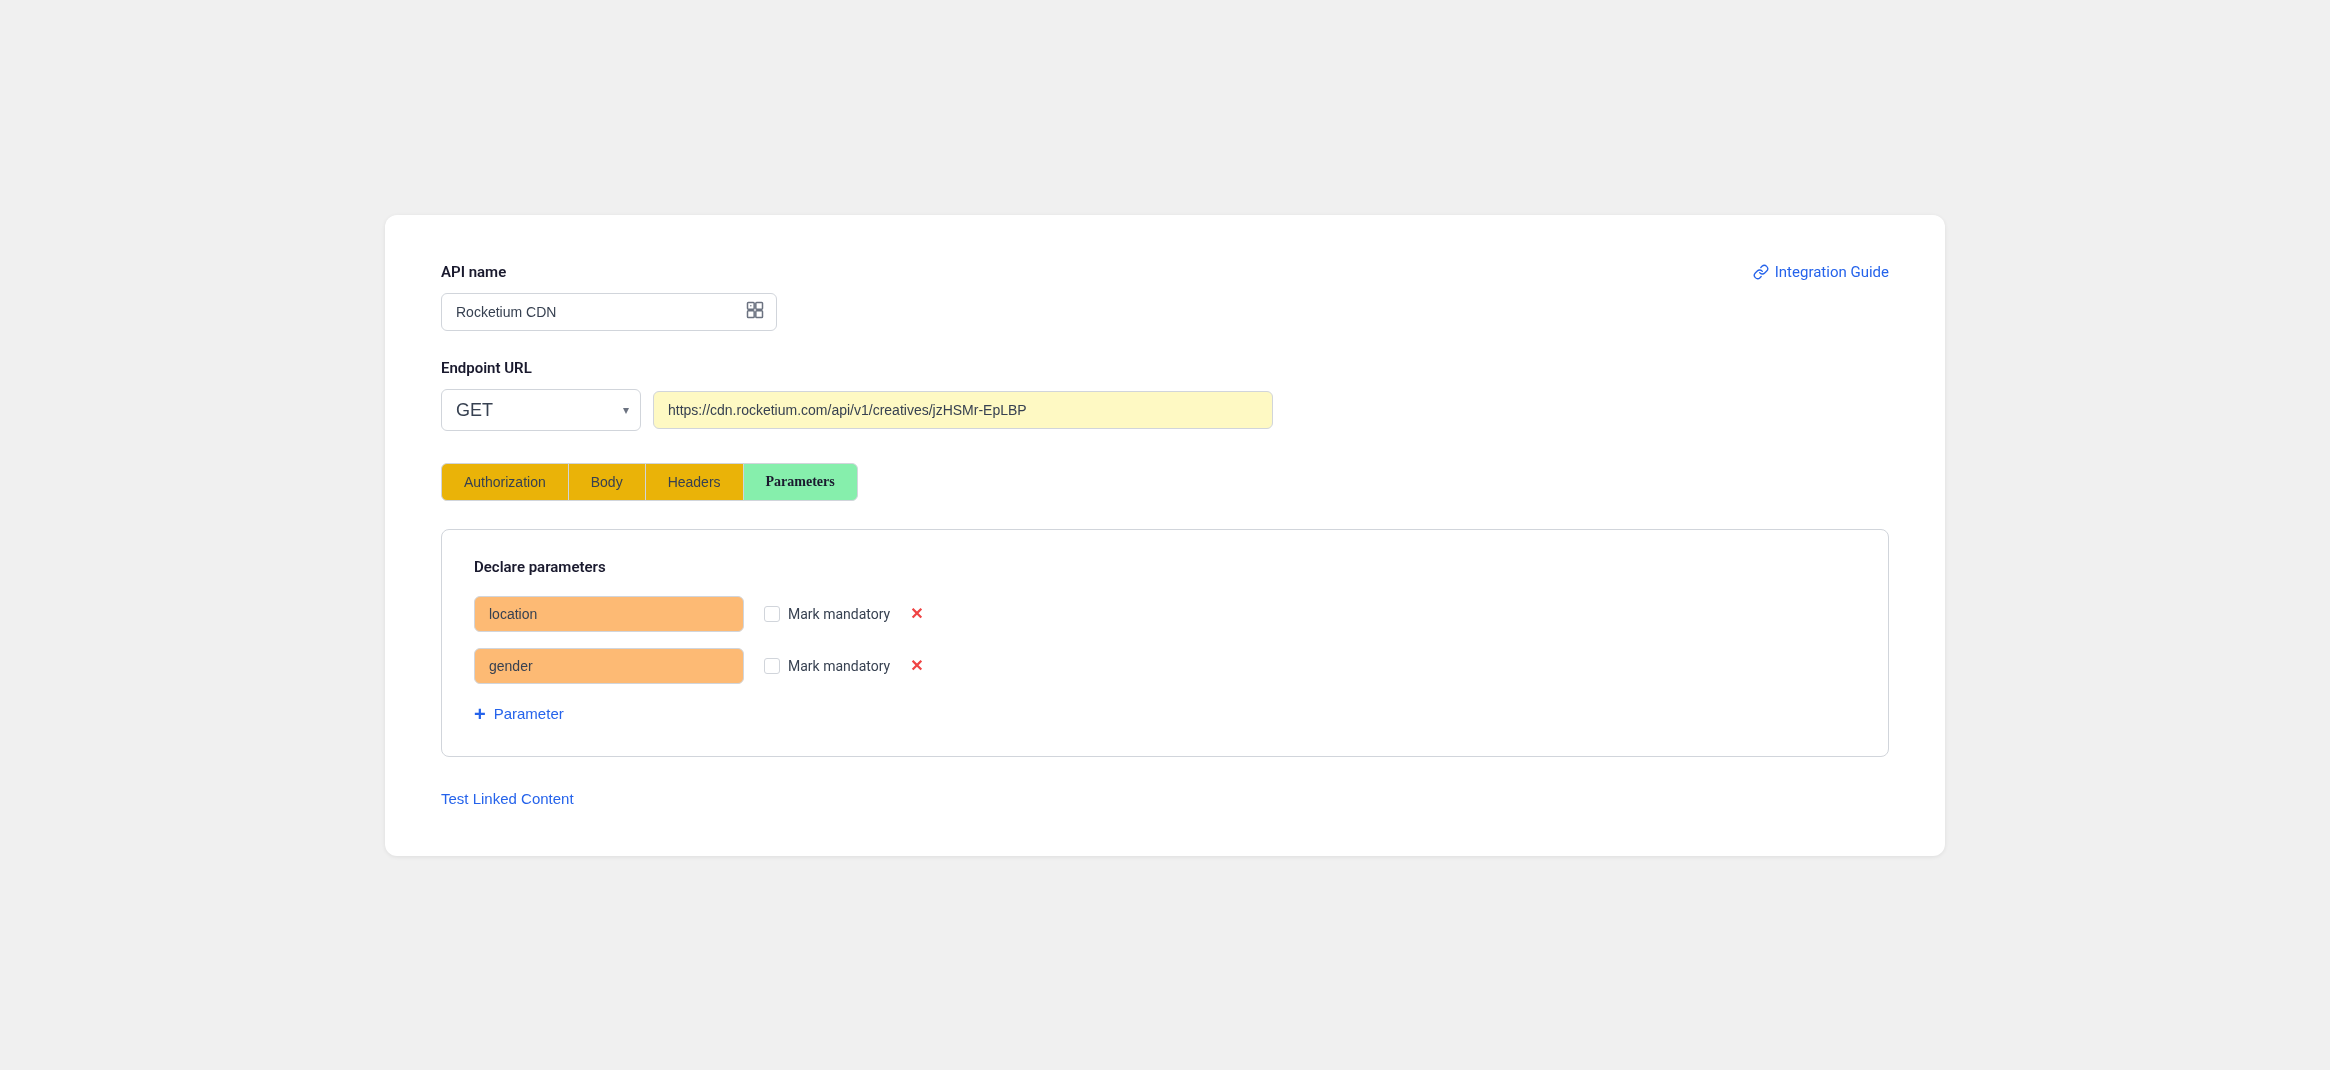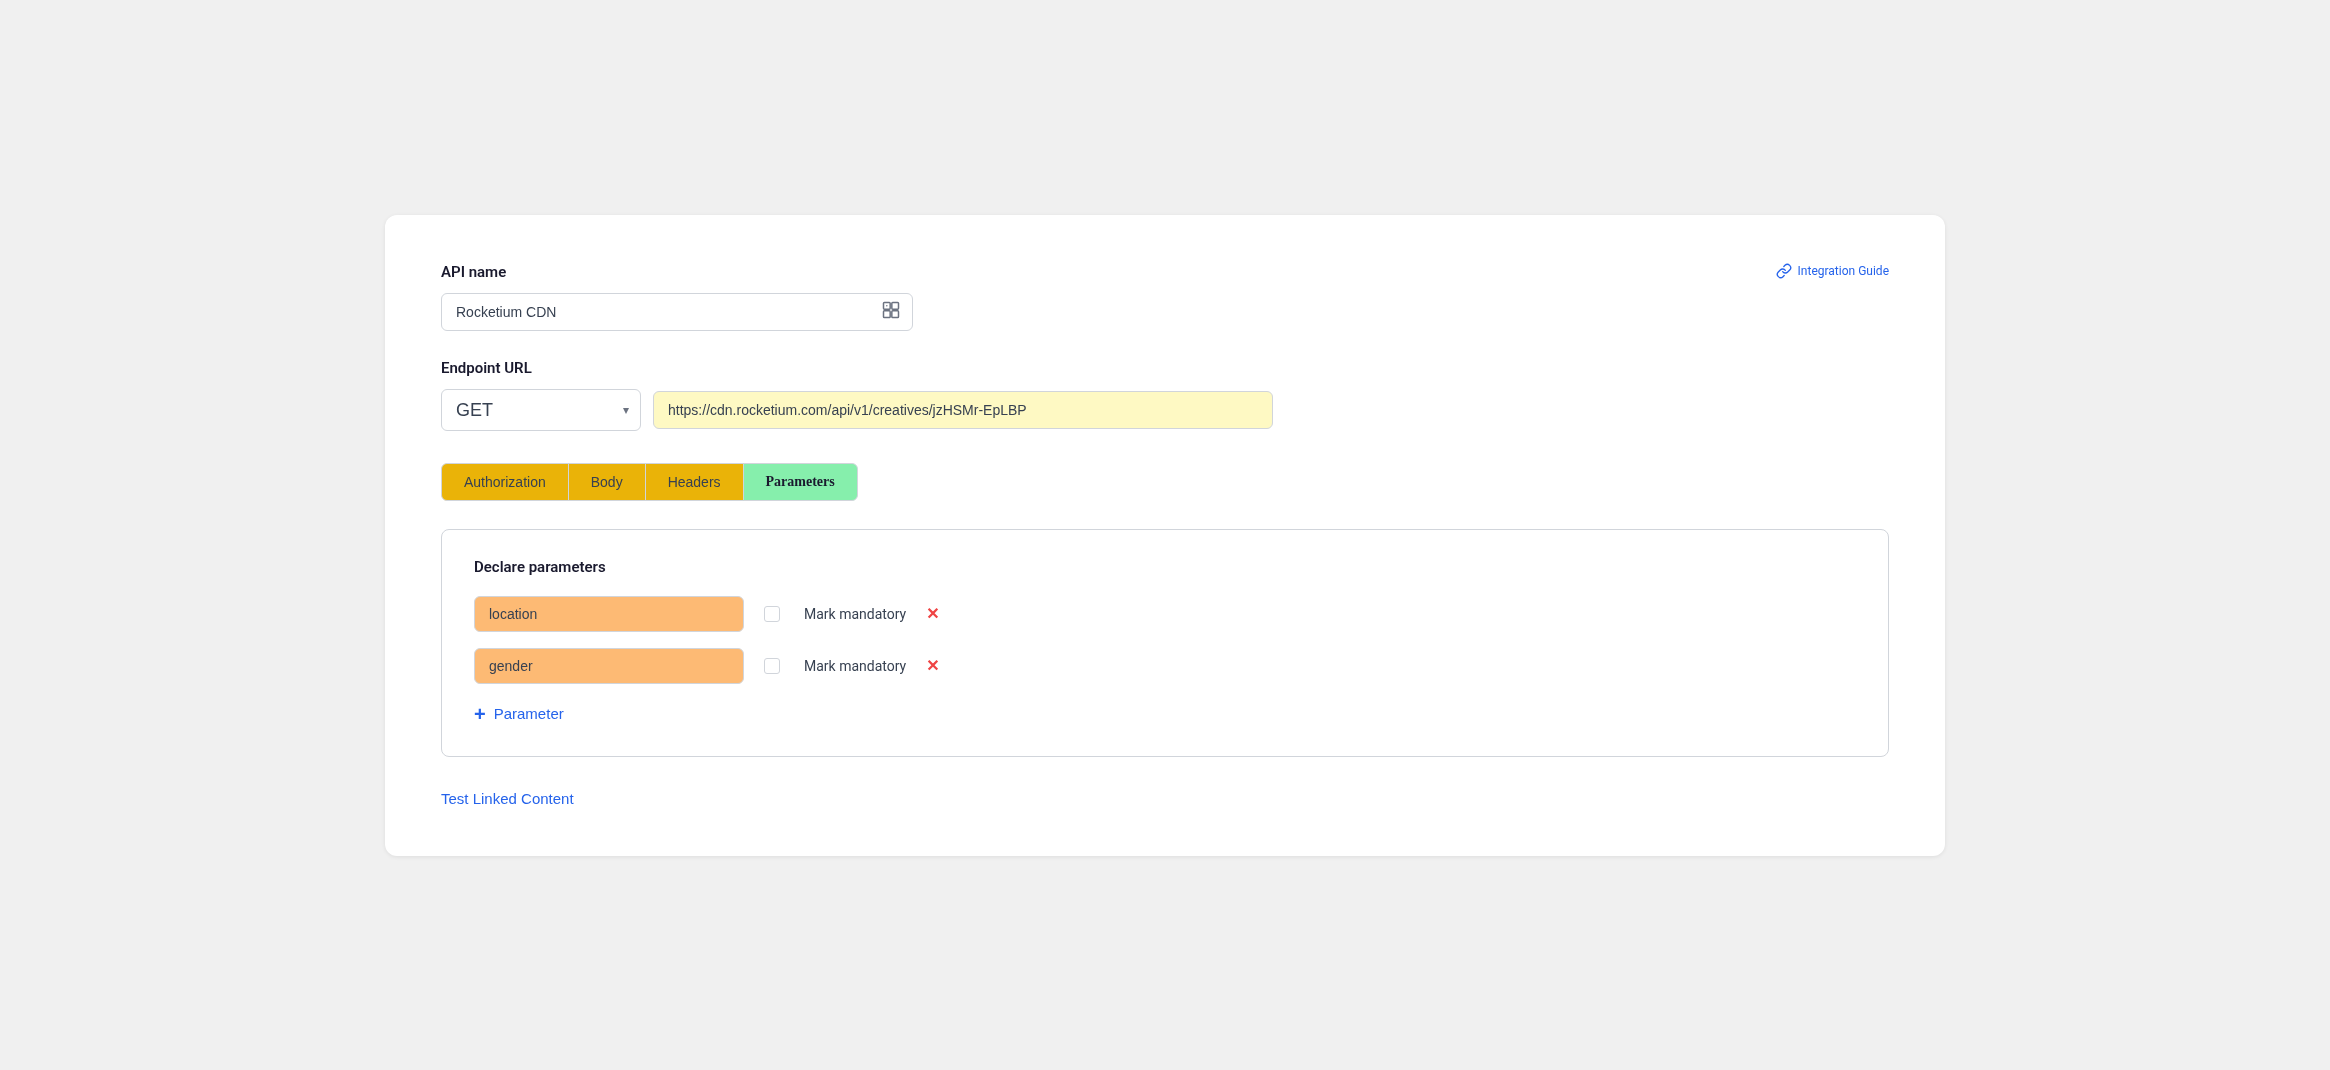"Integration Guide" .integration-guide-link { font-size: 12px -> 15px }
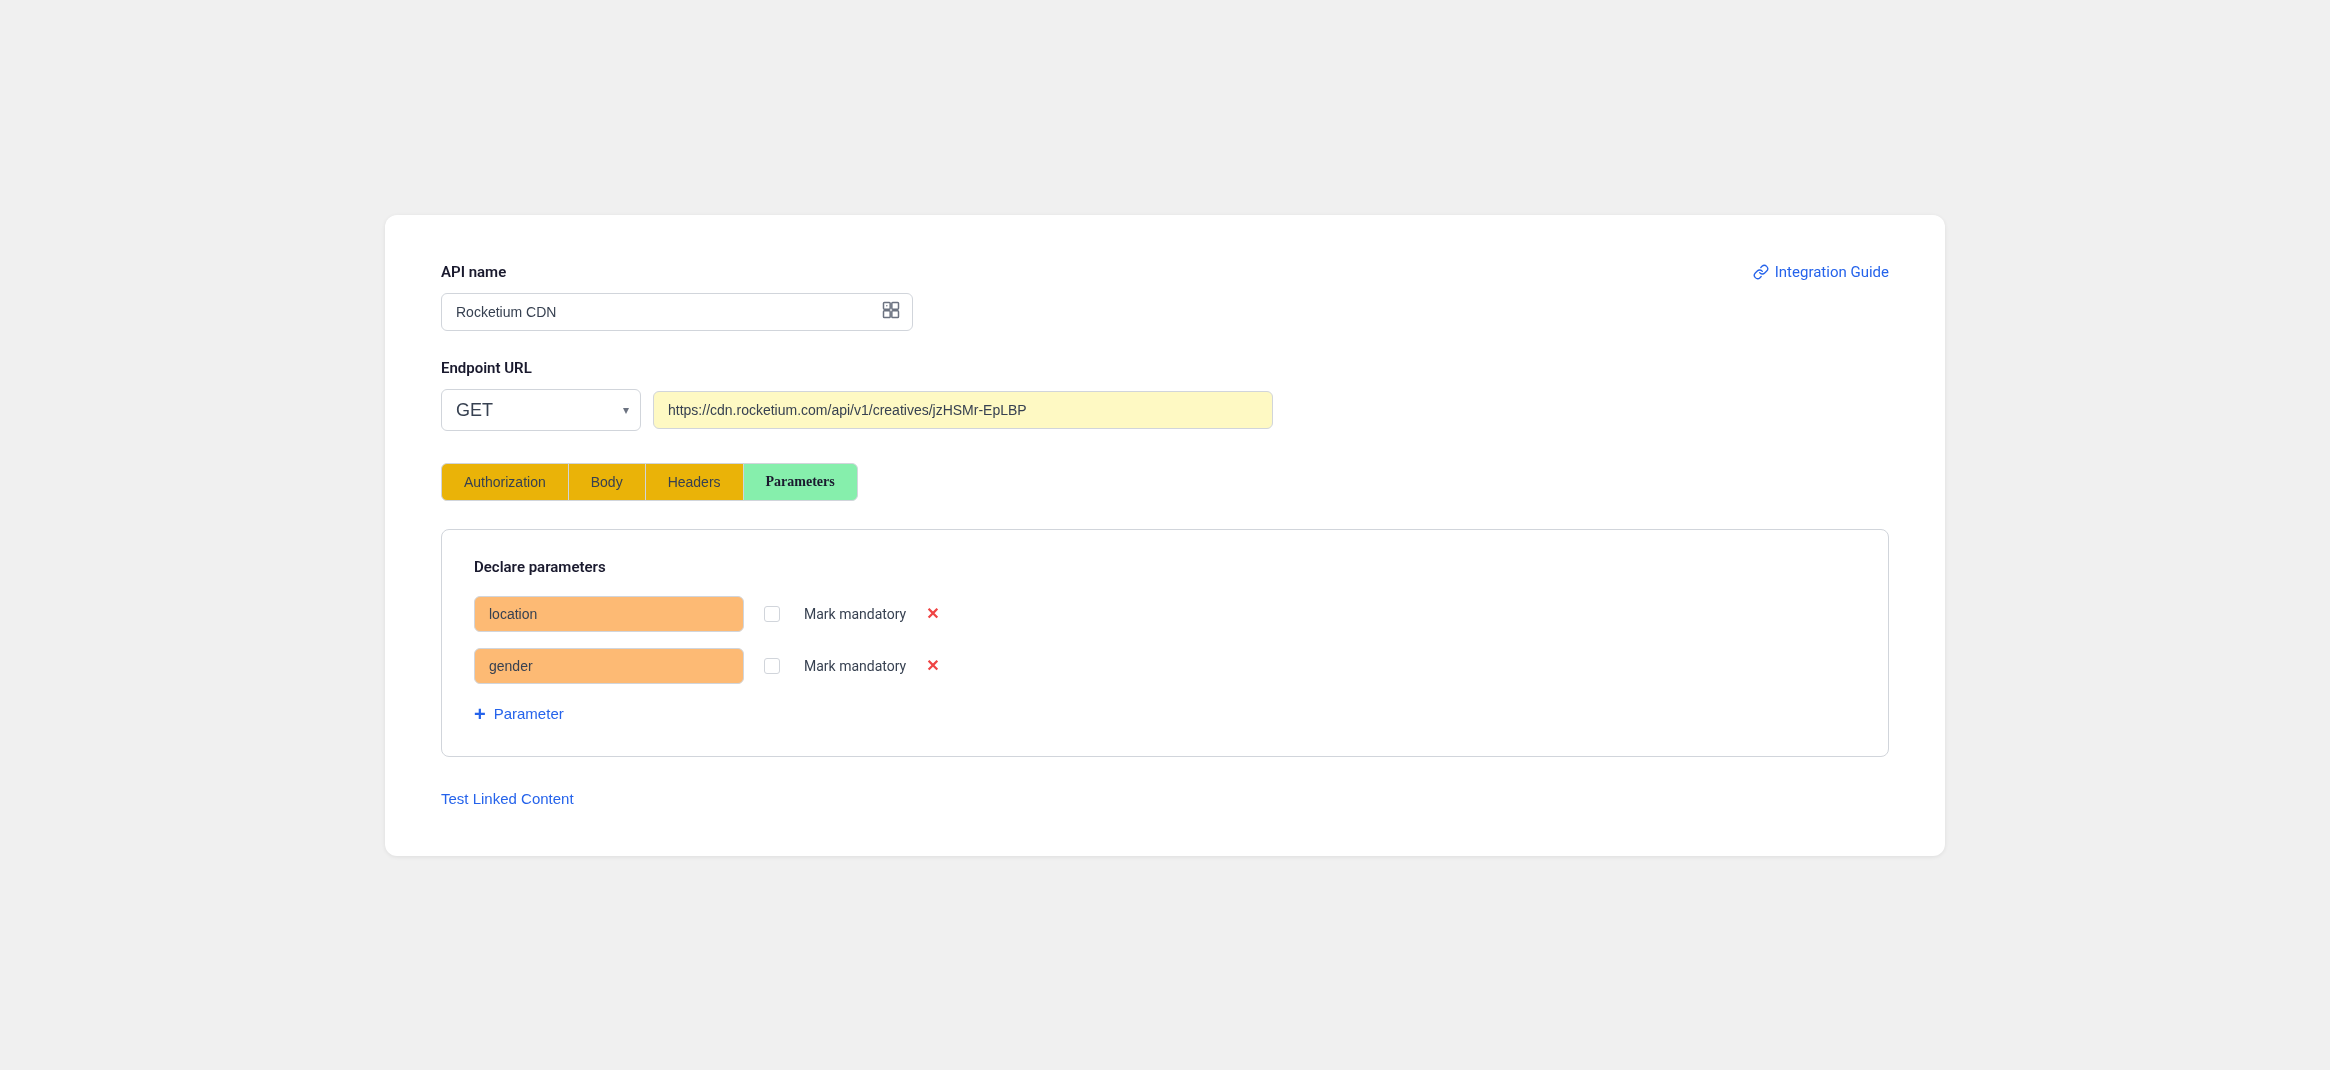"Rocketium CDN" .api-name-input-wrapper { width: 472px -> 336px }
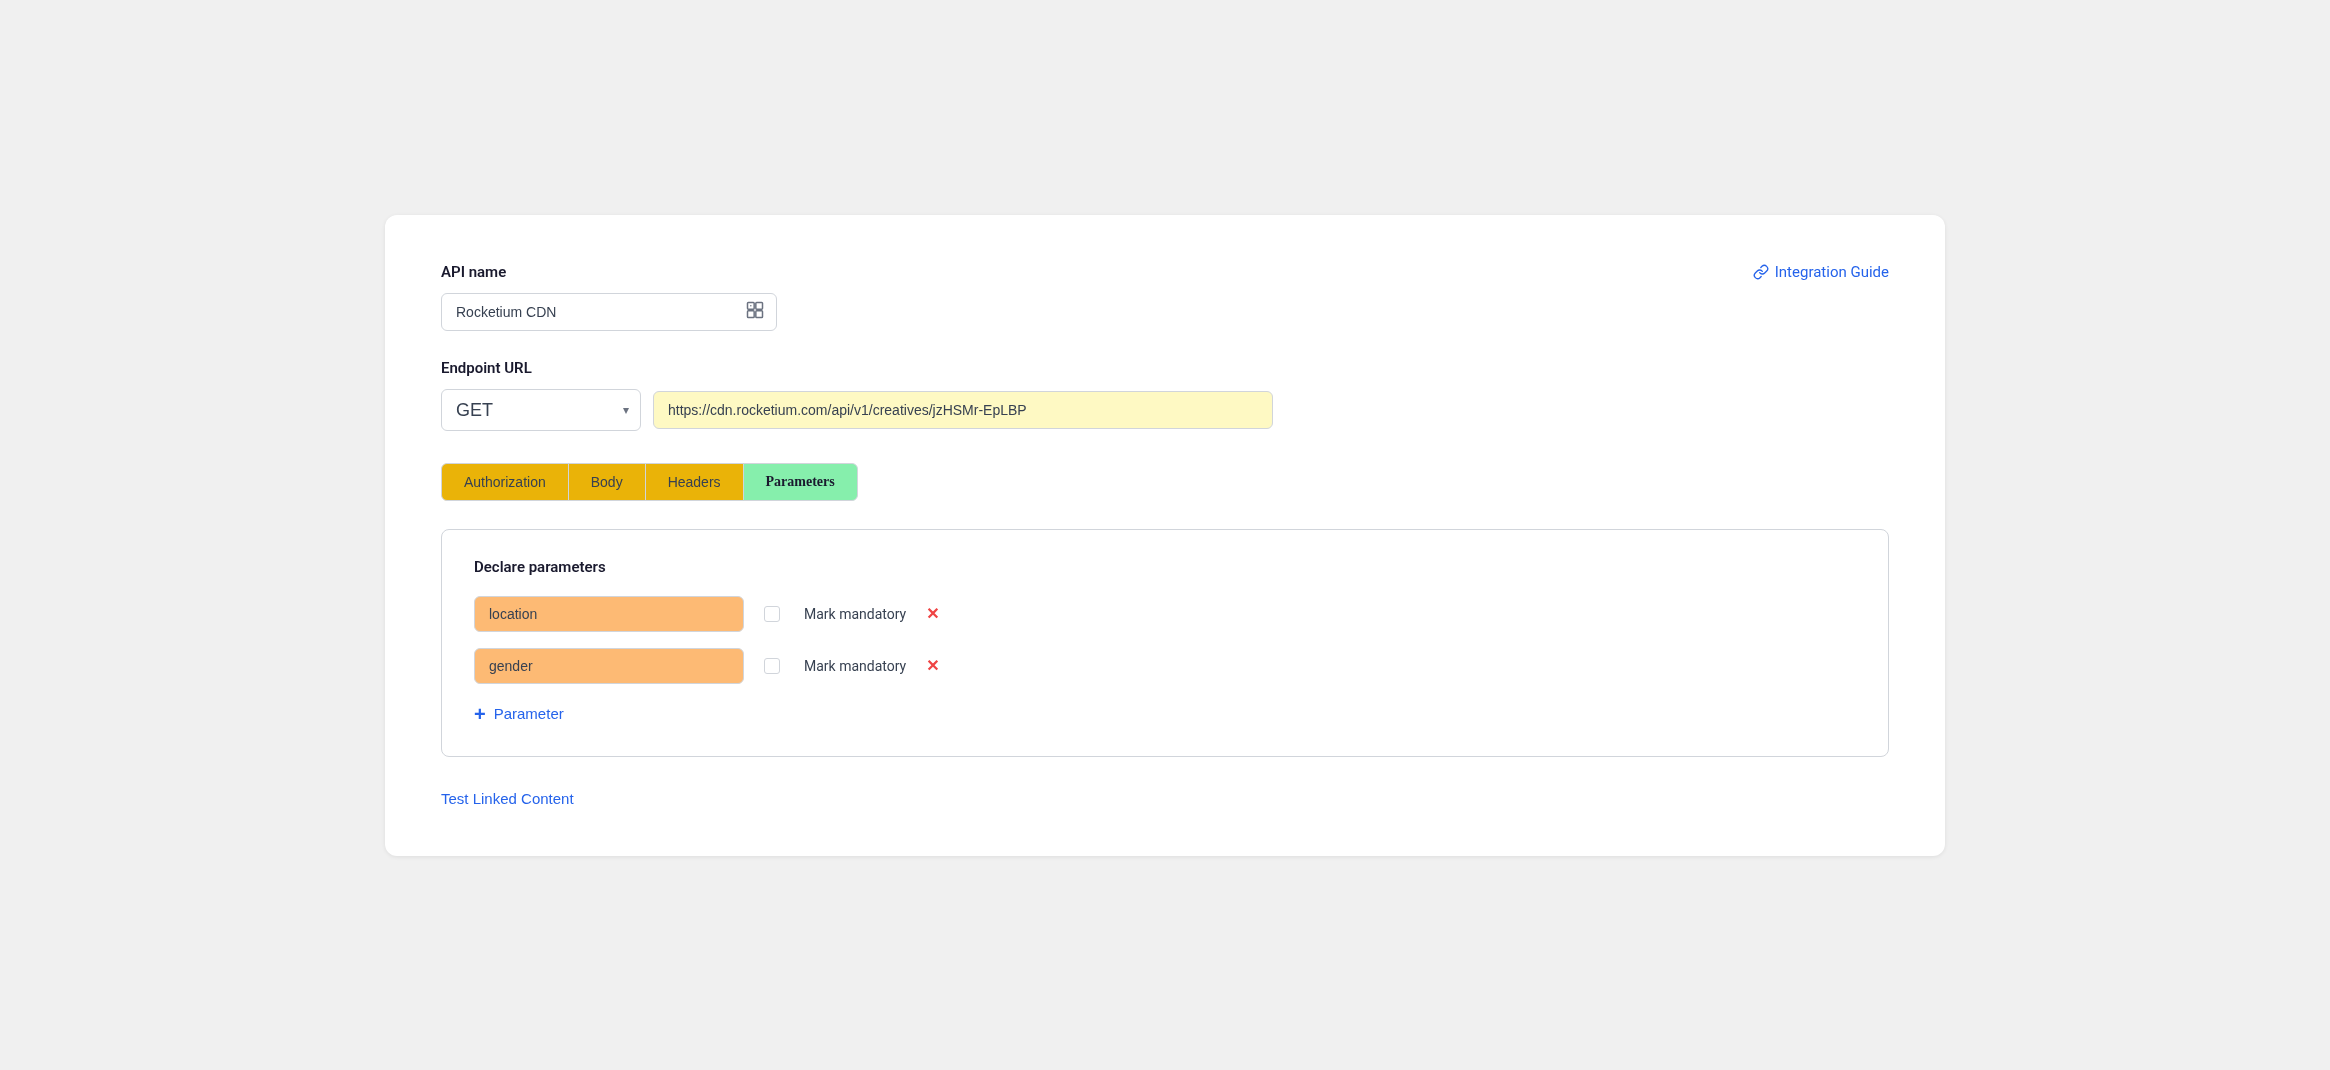"Mark mandatory" .mark-mandatory-label { margin-left: 16px -> none }
